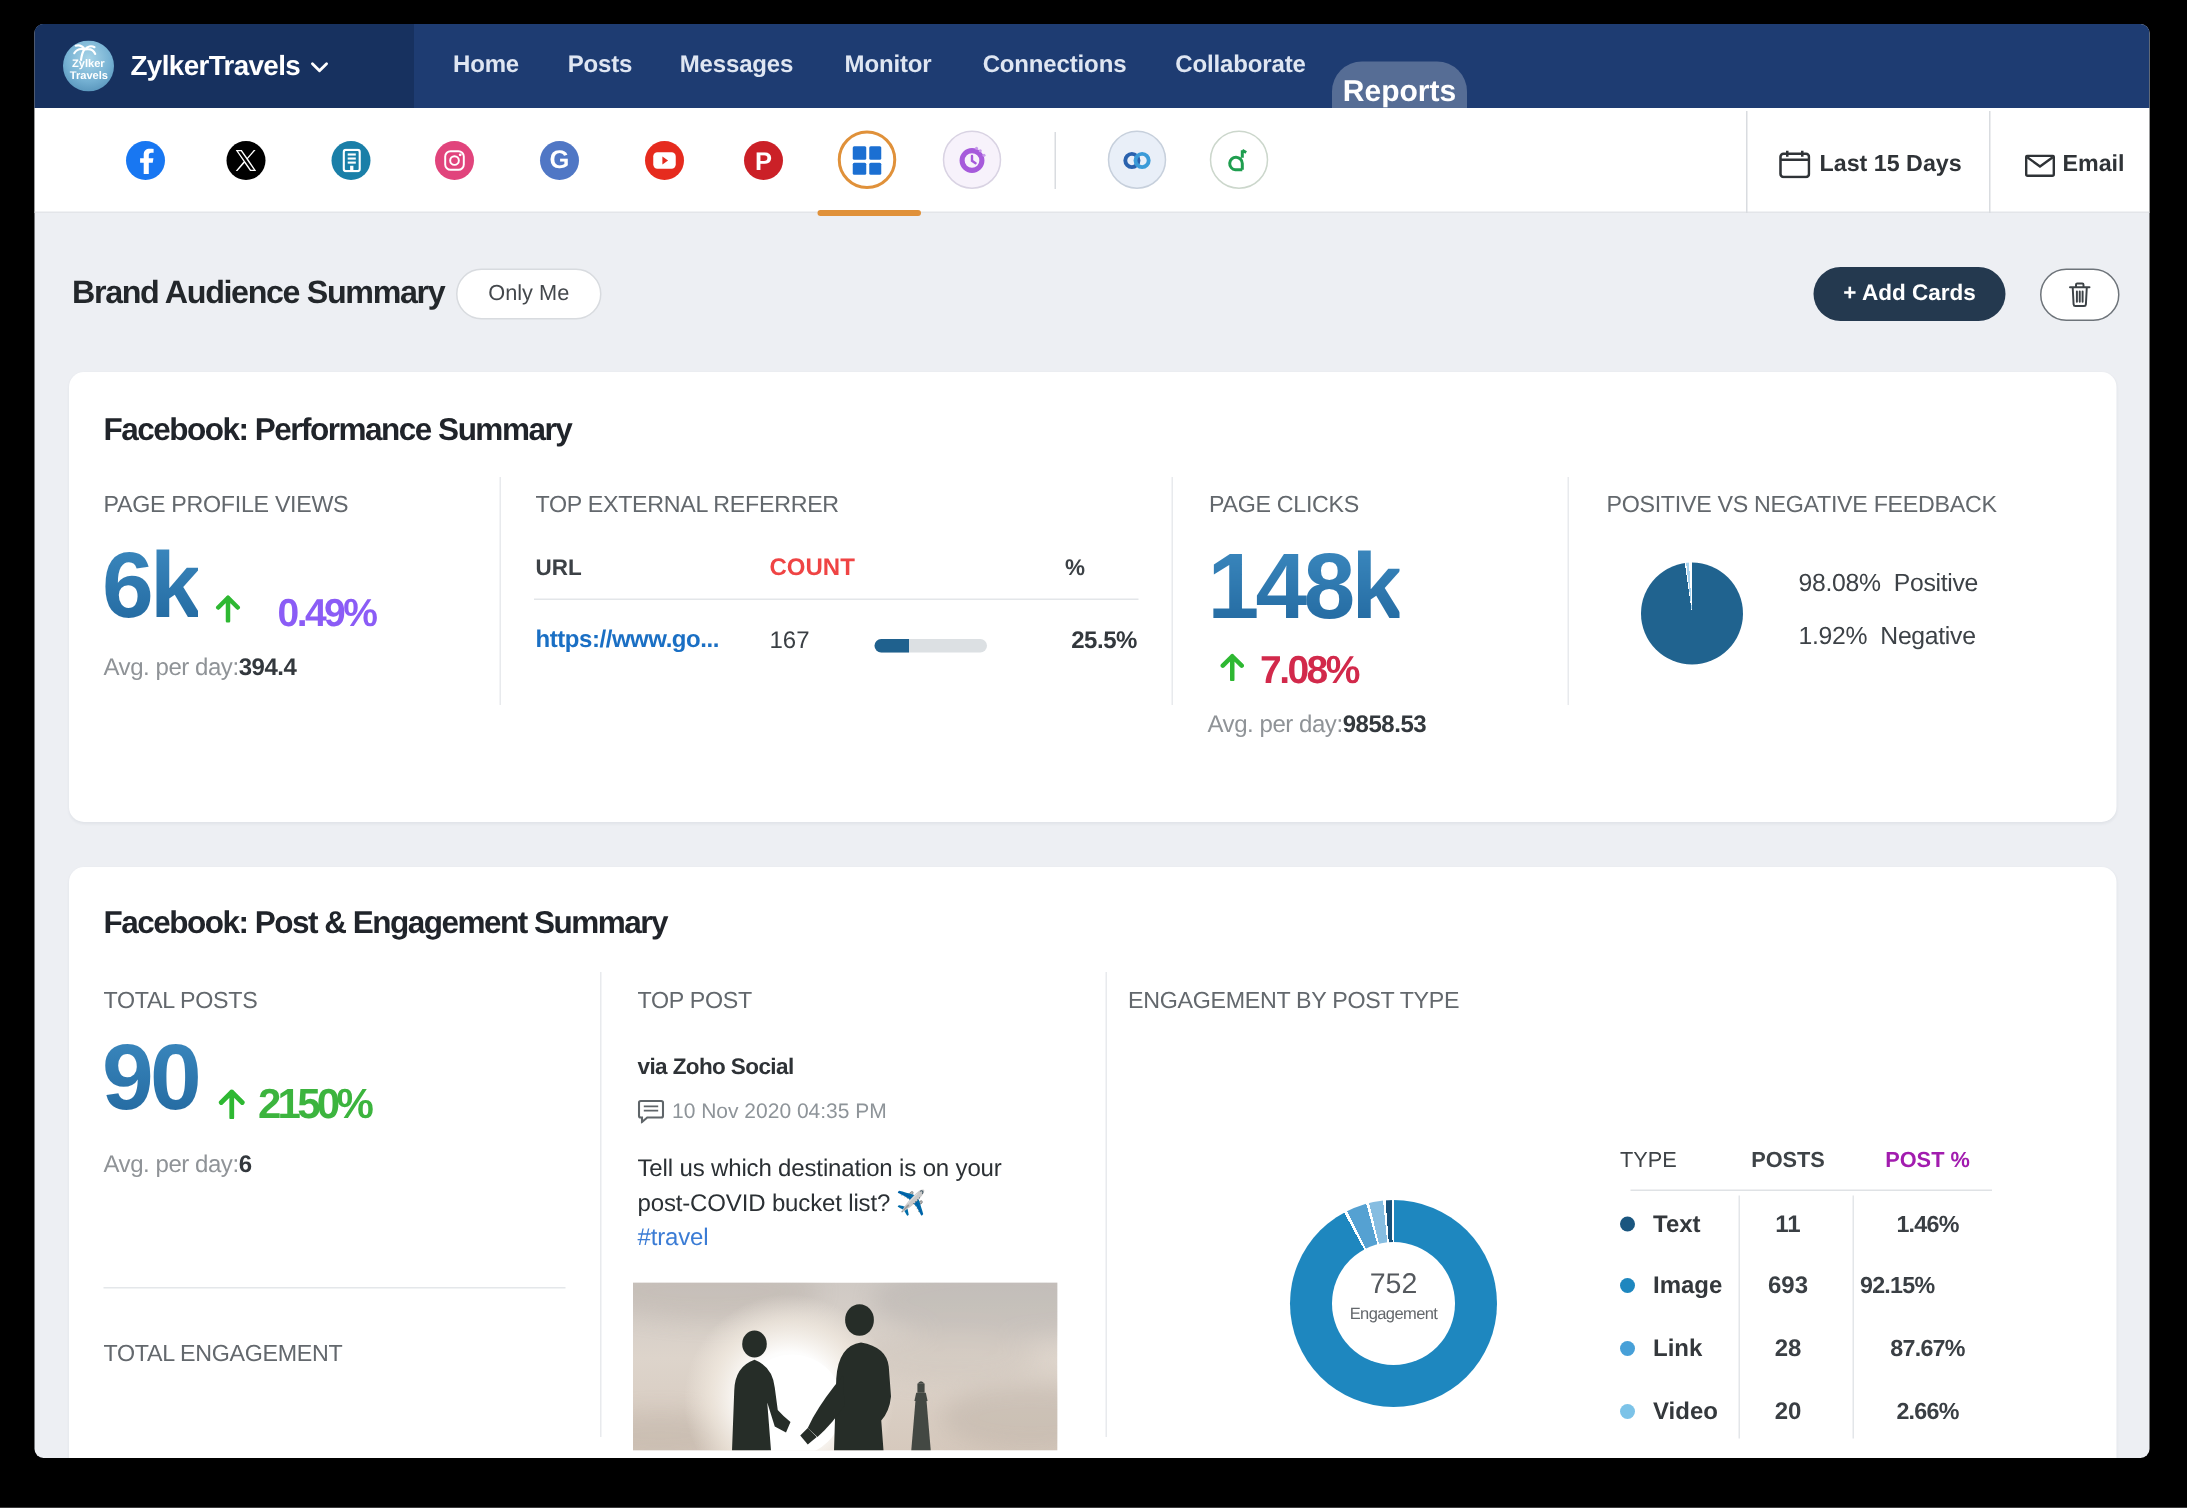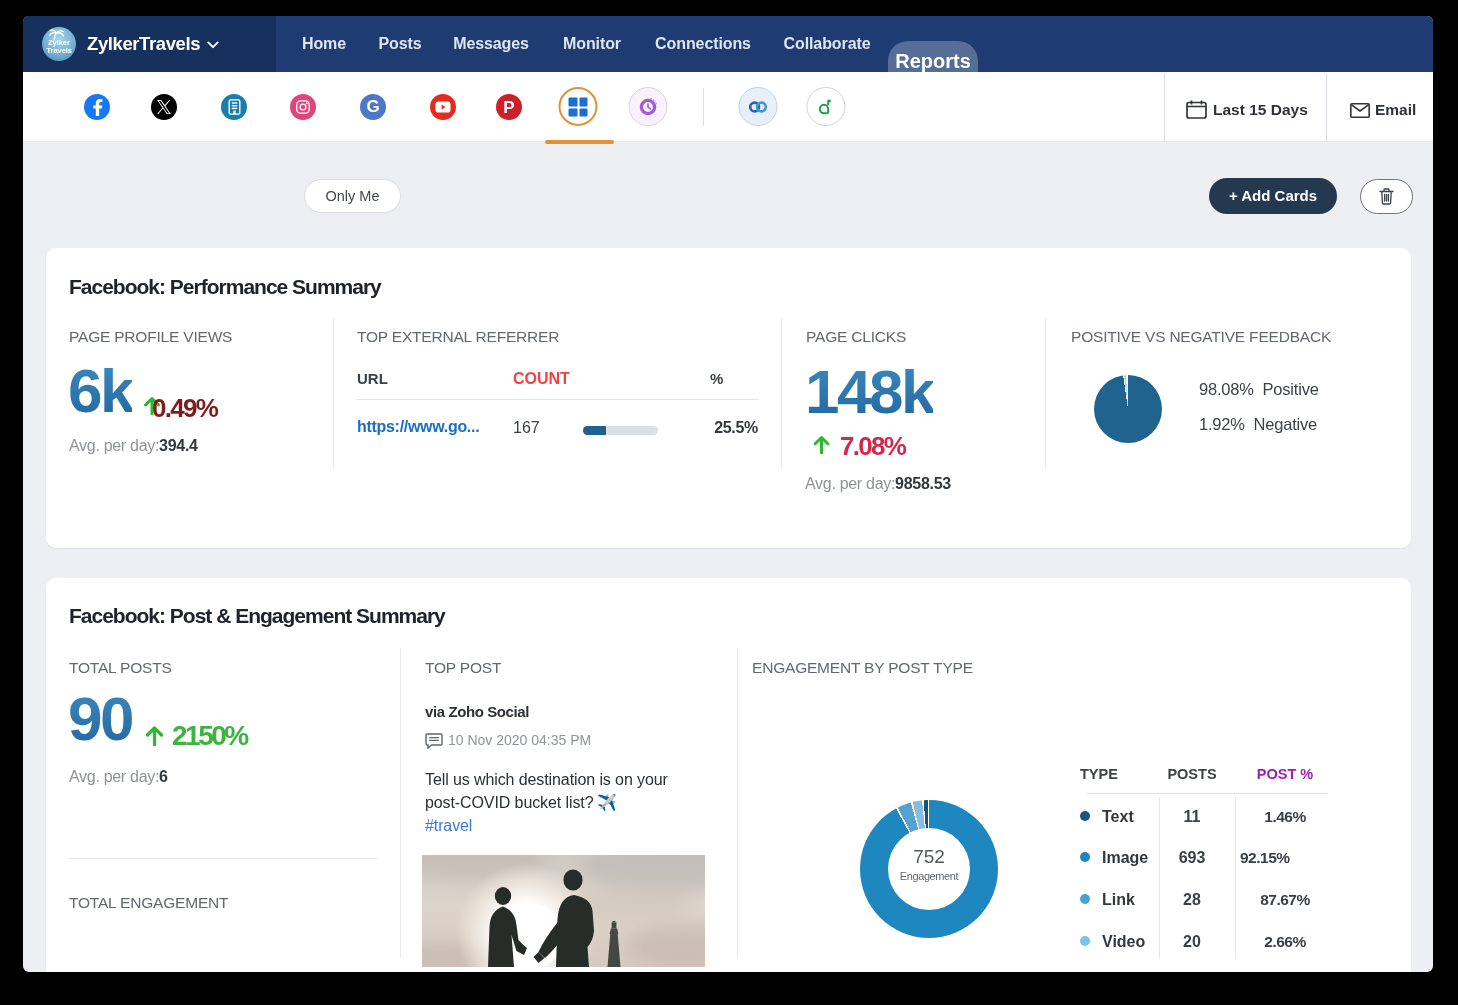"Brand Audience Summary" div.sechead { html: none -> <div>Brand Audience Summary</div> }
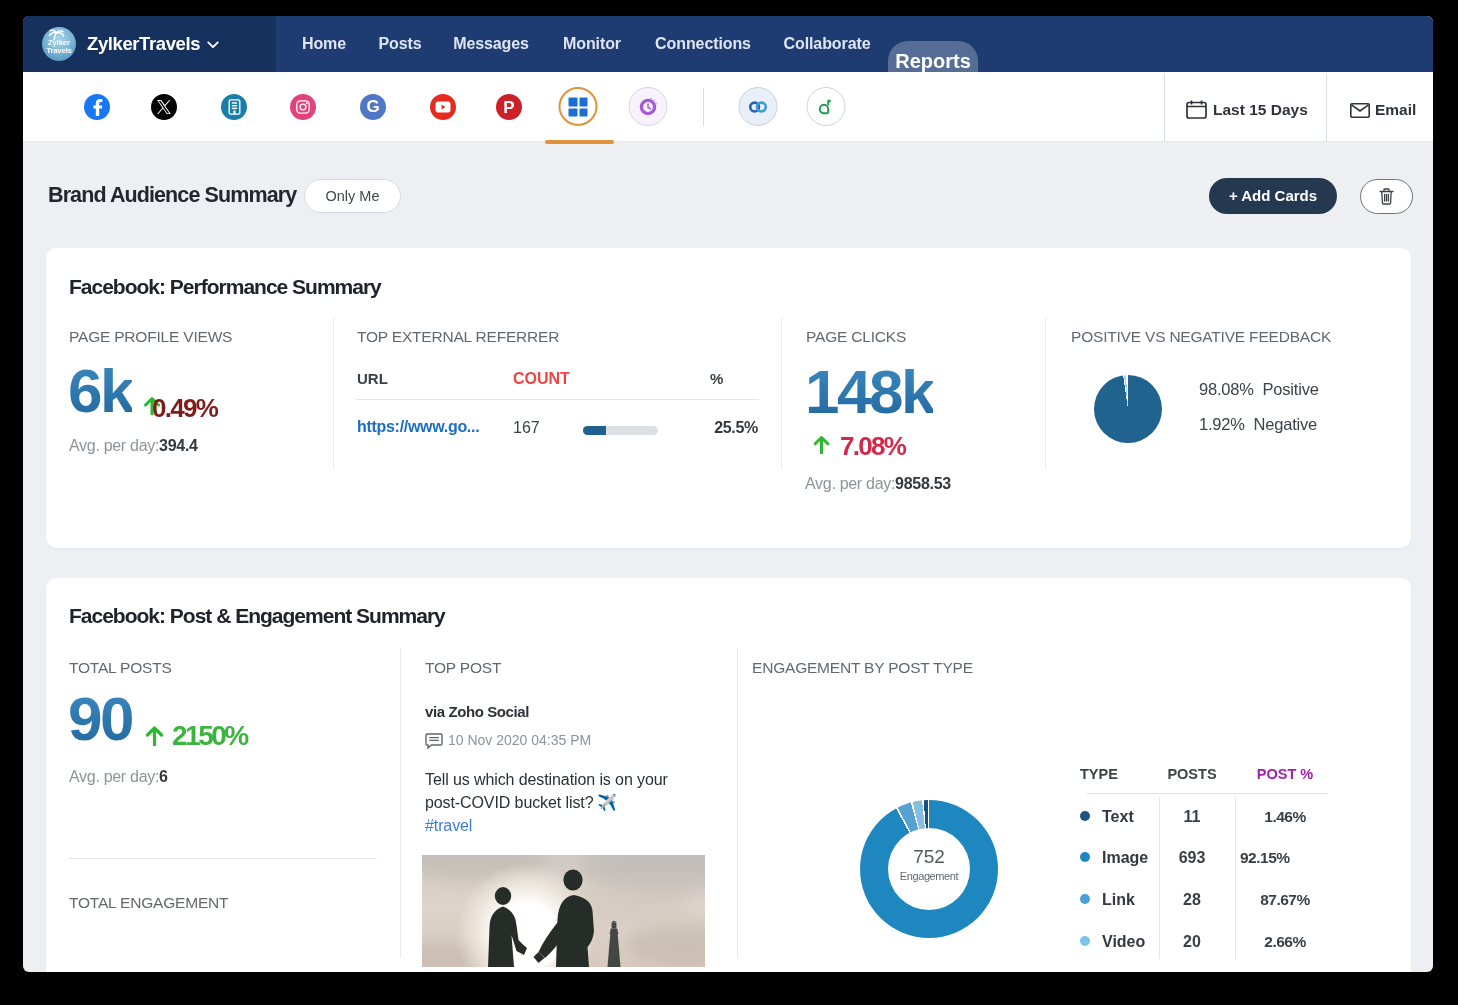"0.49%" div.pct { color: #7f1d1d -> #8b5cf6; left: 106px -> 139px }
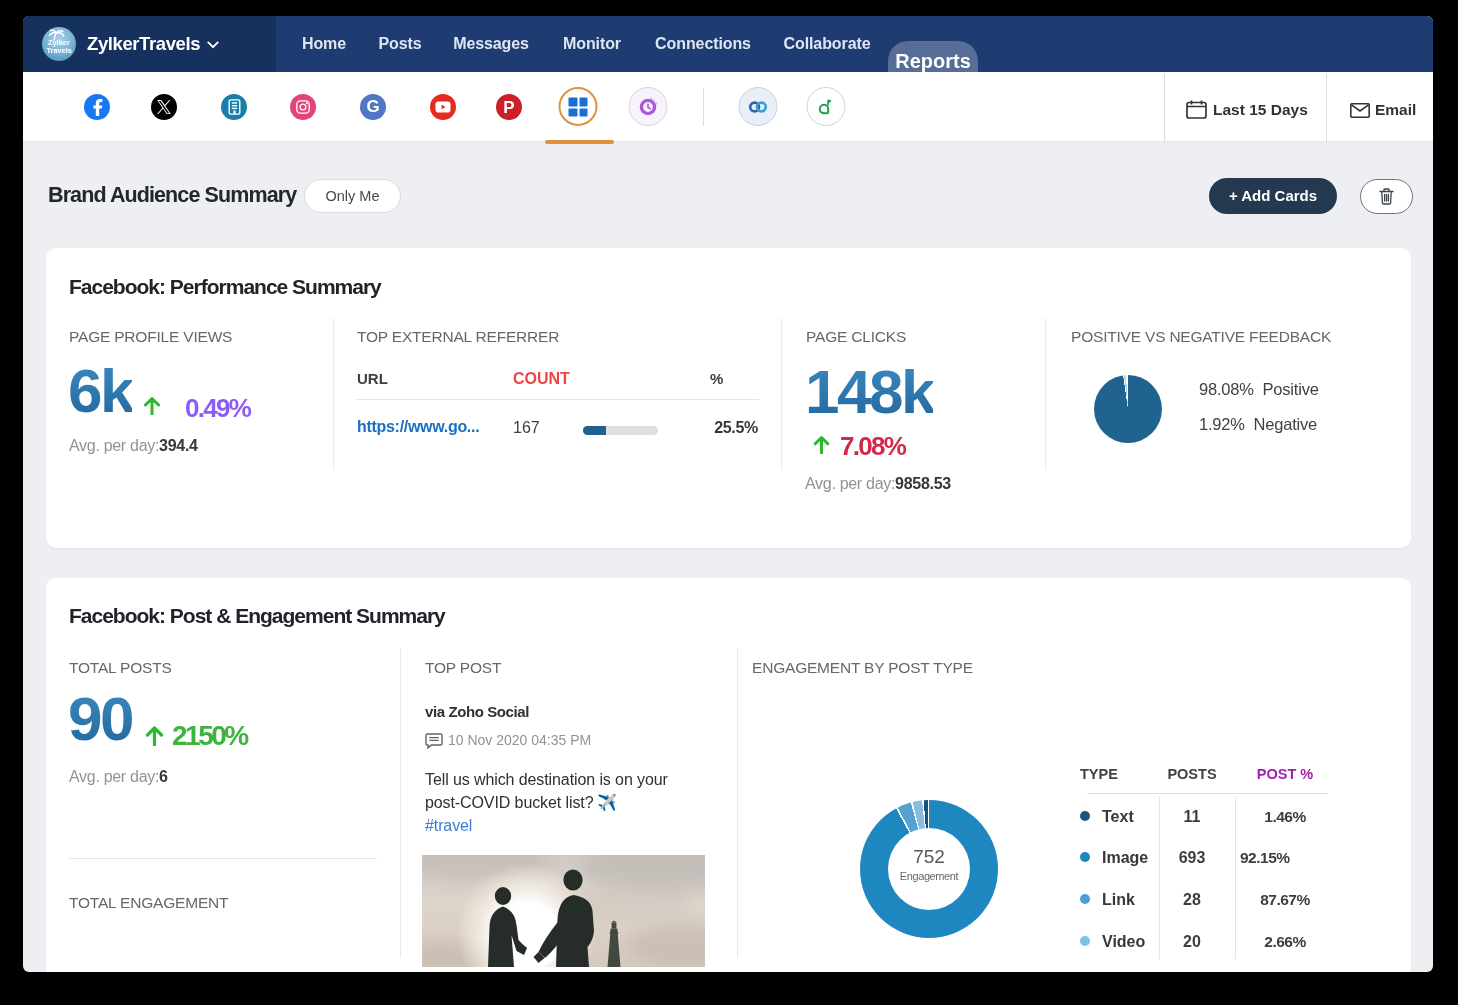"TYPE" div.abs { font-weight: 700 -> 400 }
